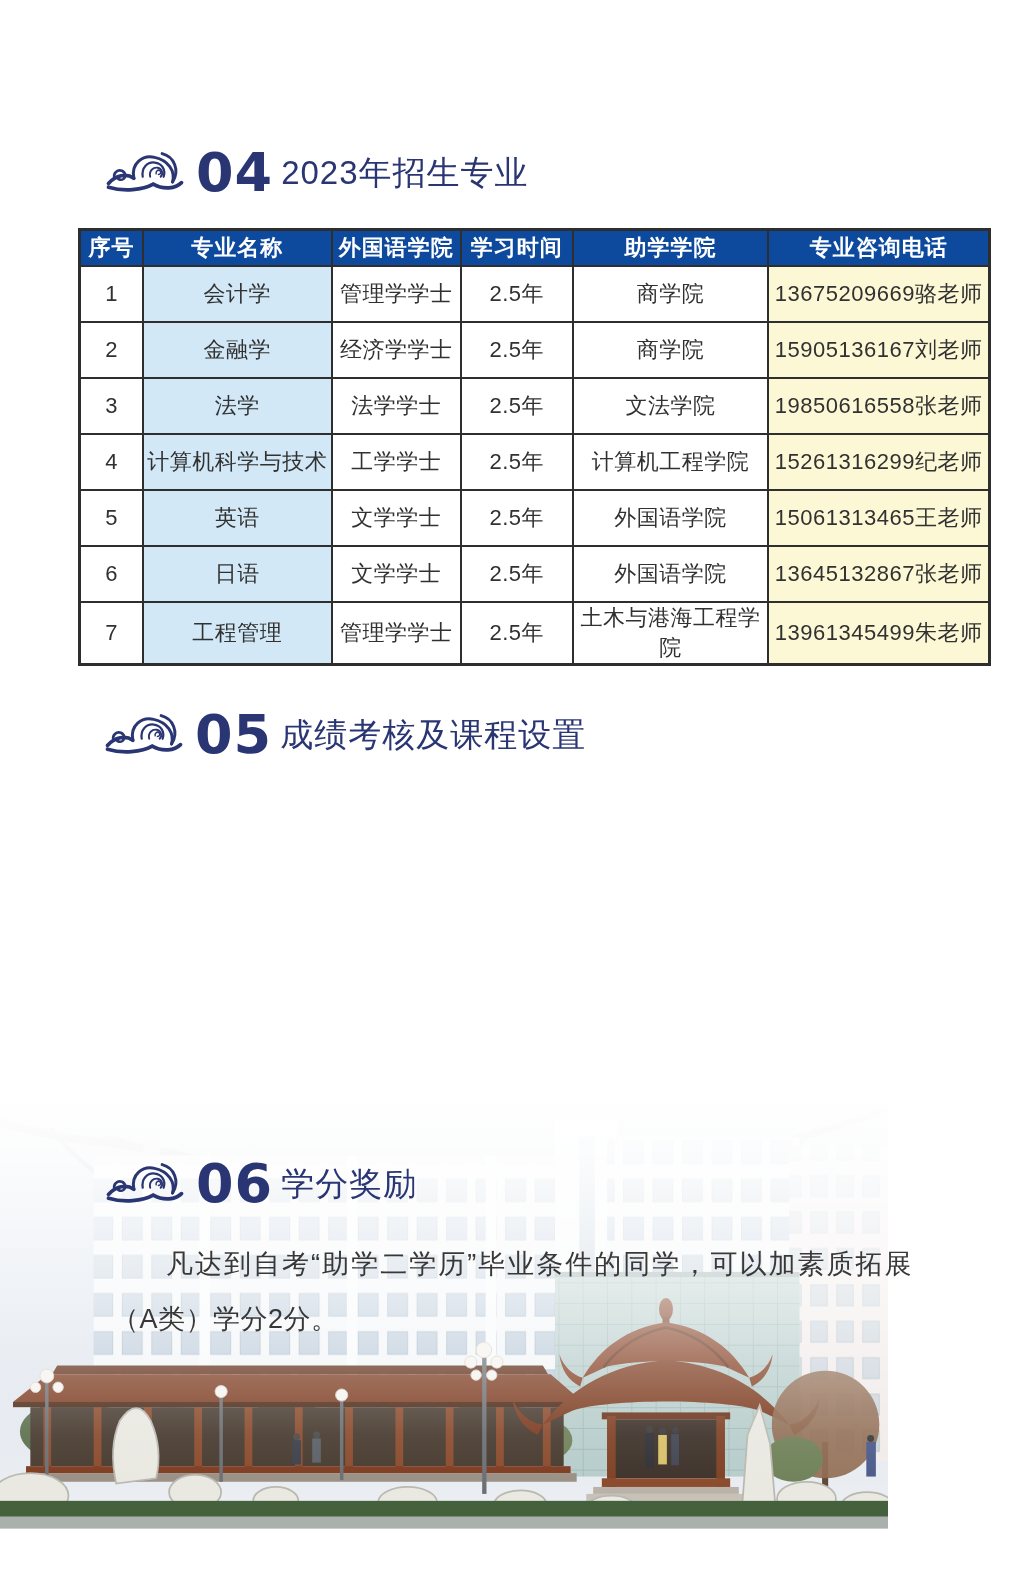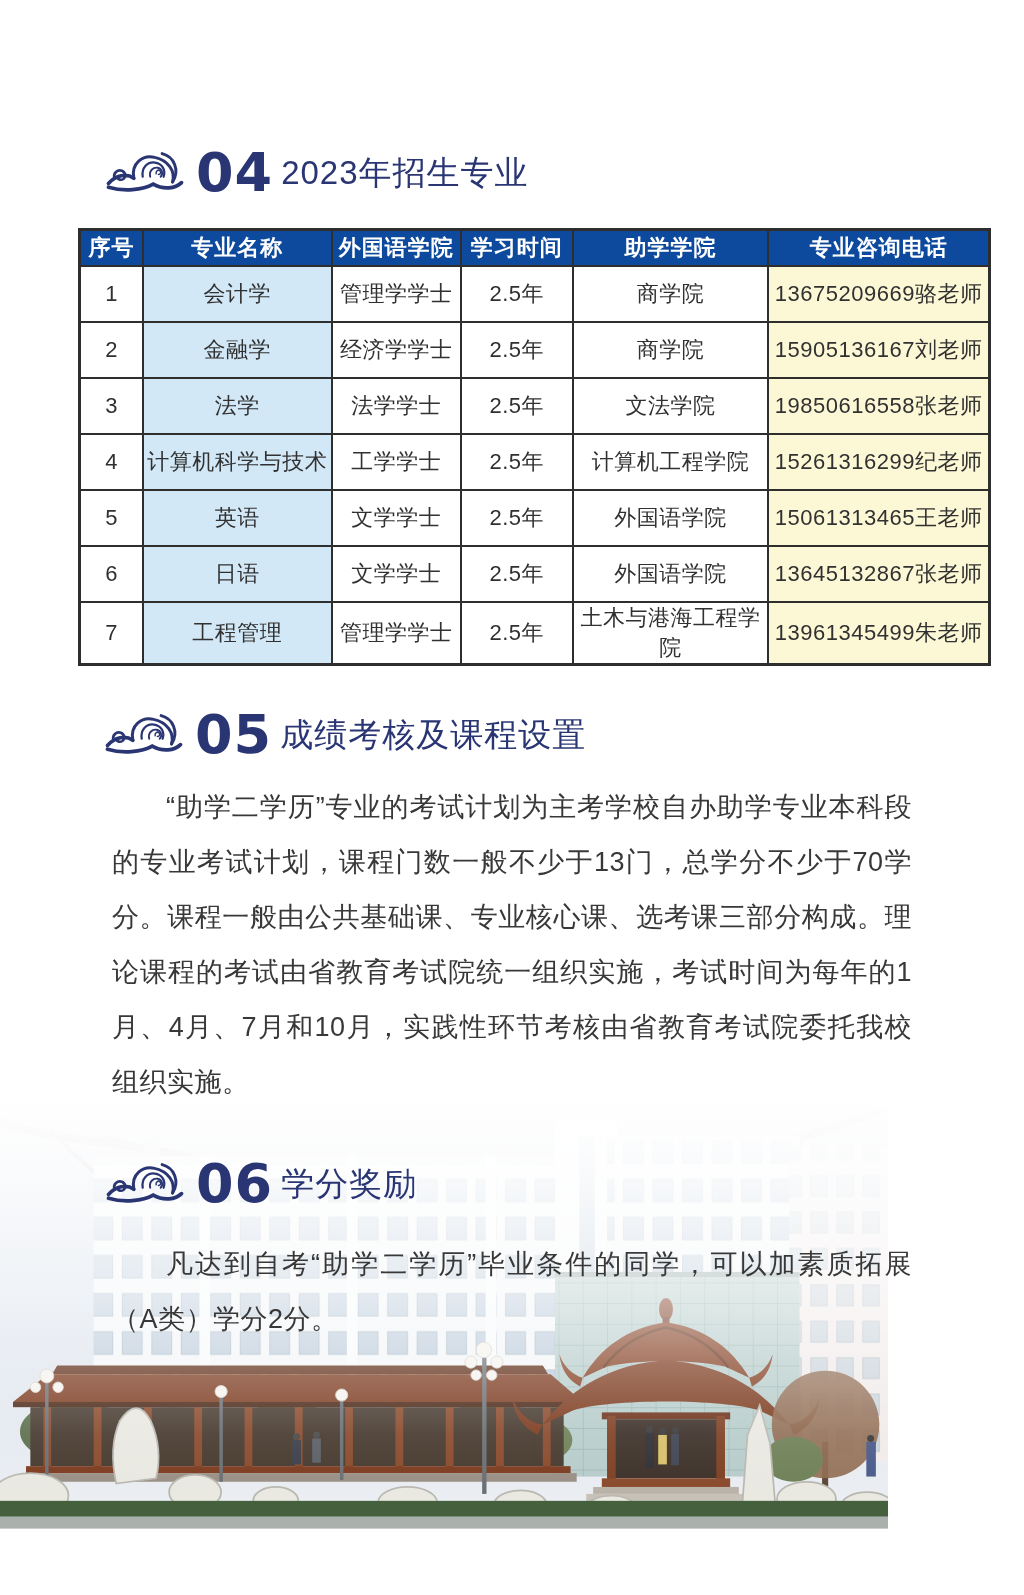"“助学二学历”专业的考试计划为主考学校自办助学专业本科段的专业考试计划，课程门数" p.body-par { html: <p>“助学二学历”专业的考试计划为主考学校自办助学专业本科段的专业考试计划，课程门数一般不少于13门，总学分不少于70学分。课程一般由公共基础课、专业核心课、选考课三部分构成。理论课程的考试由省教育考试院统一组织实施，考试时间为每年的1月、4月、7月和10月，实践性环节考核由省教育考试院委托我校组织实施。</p> -> none }
